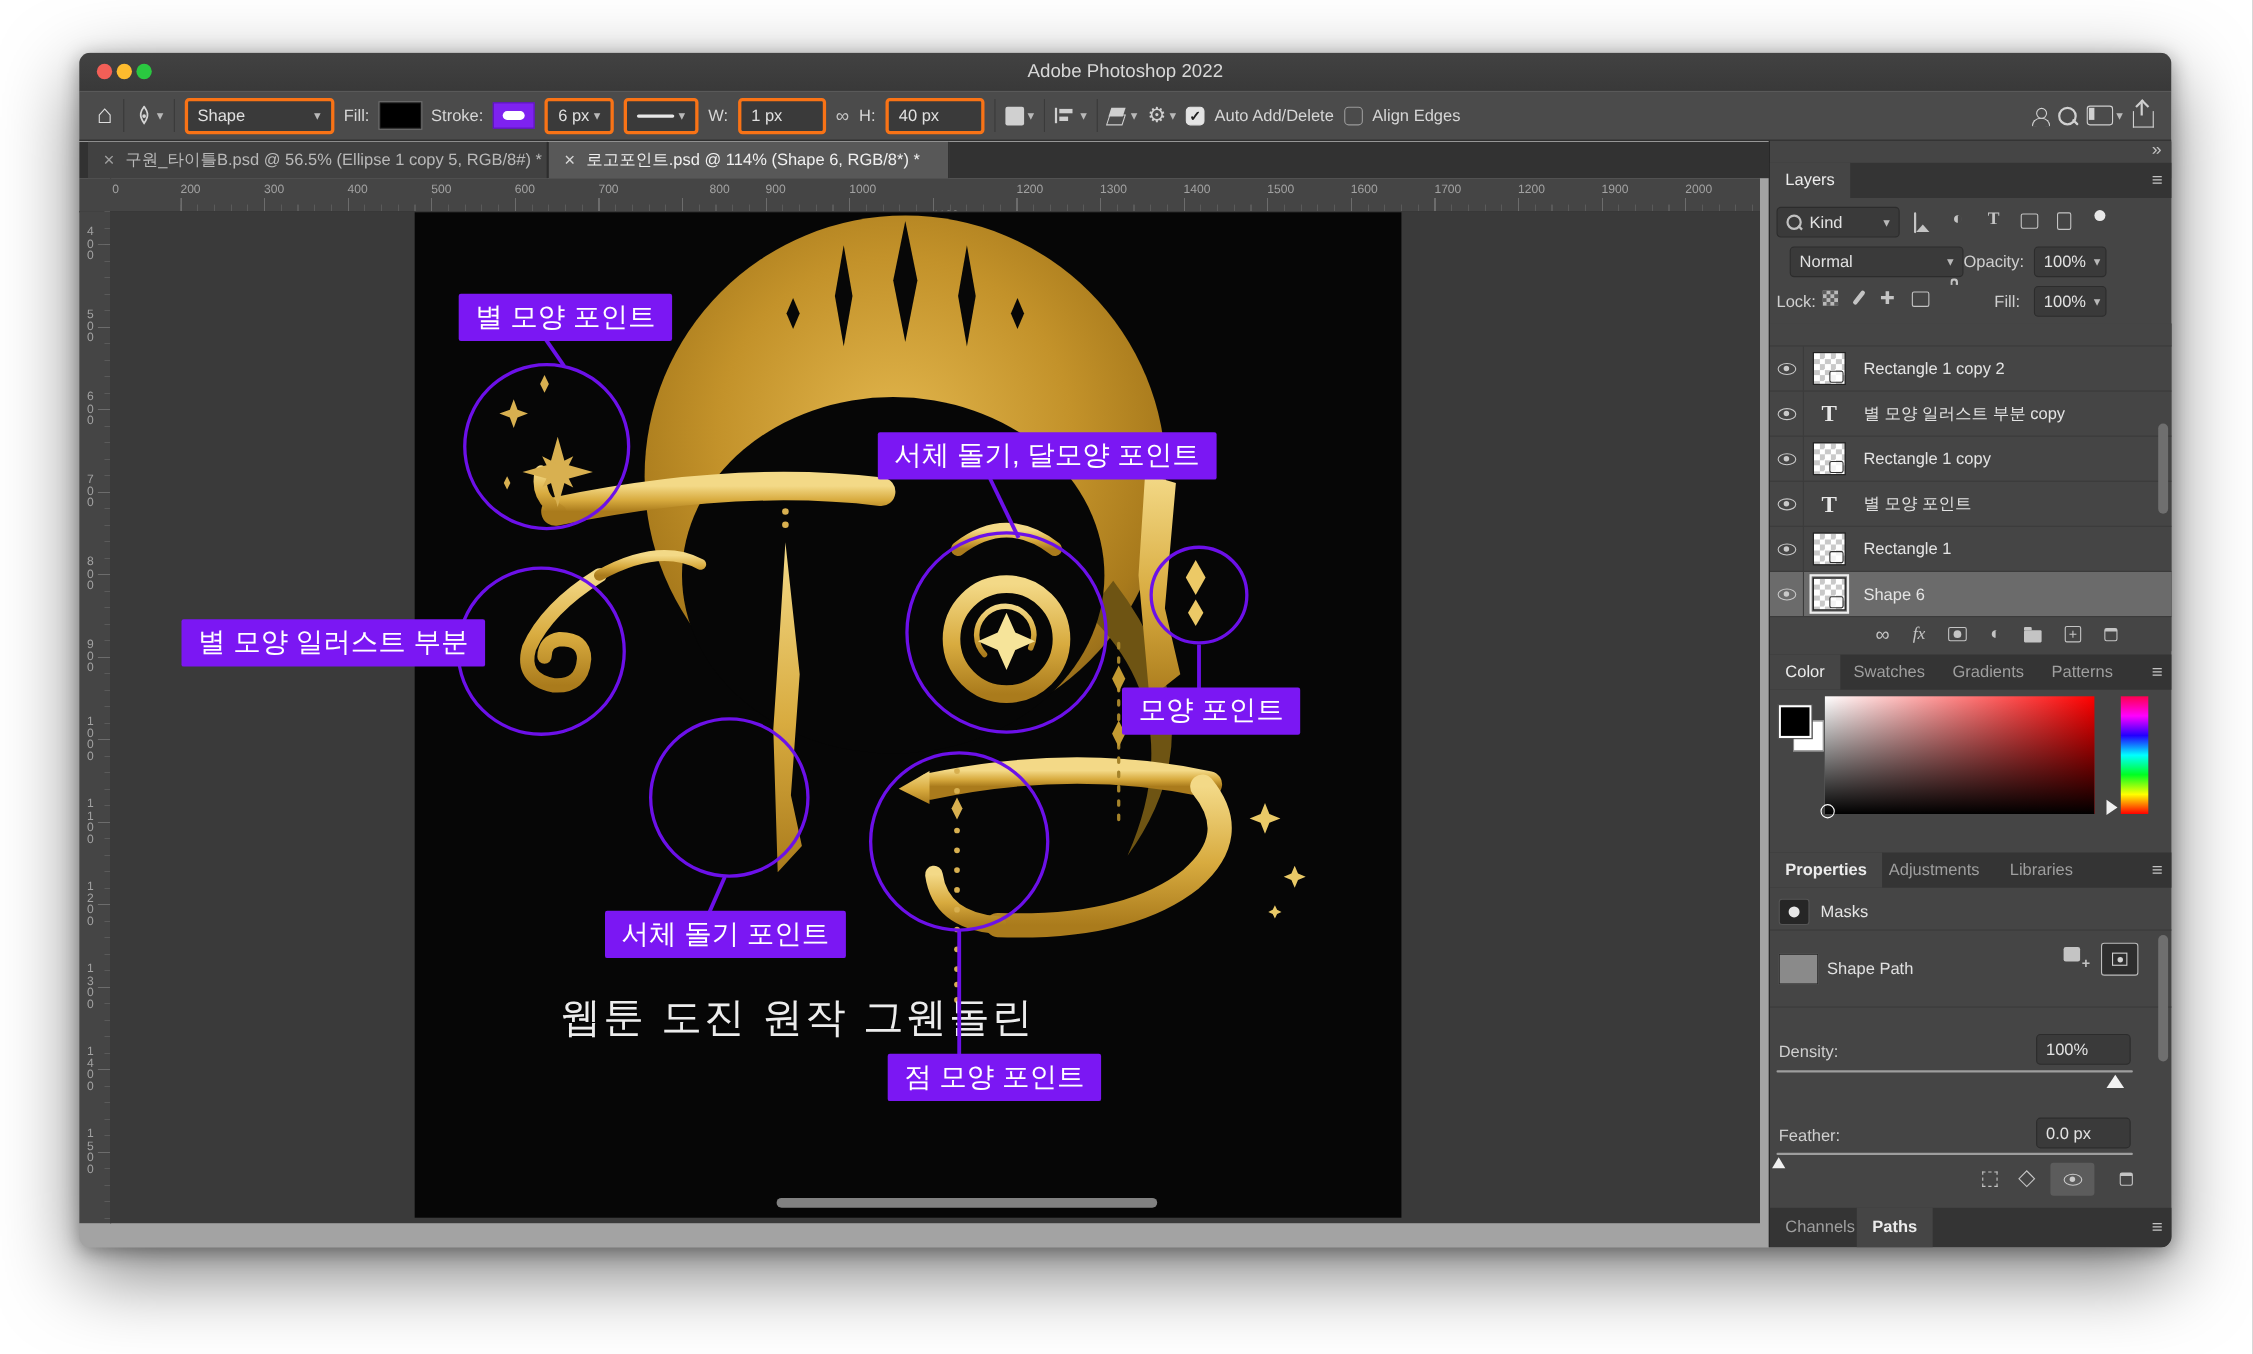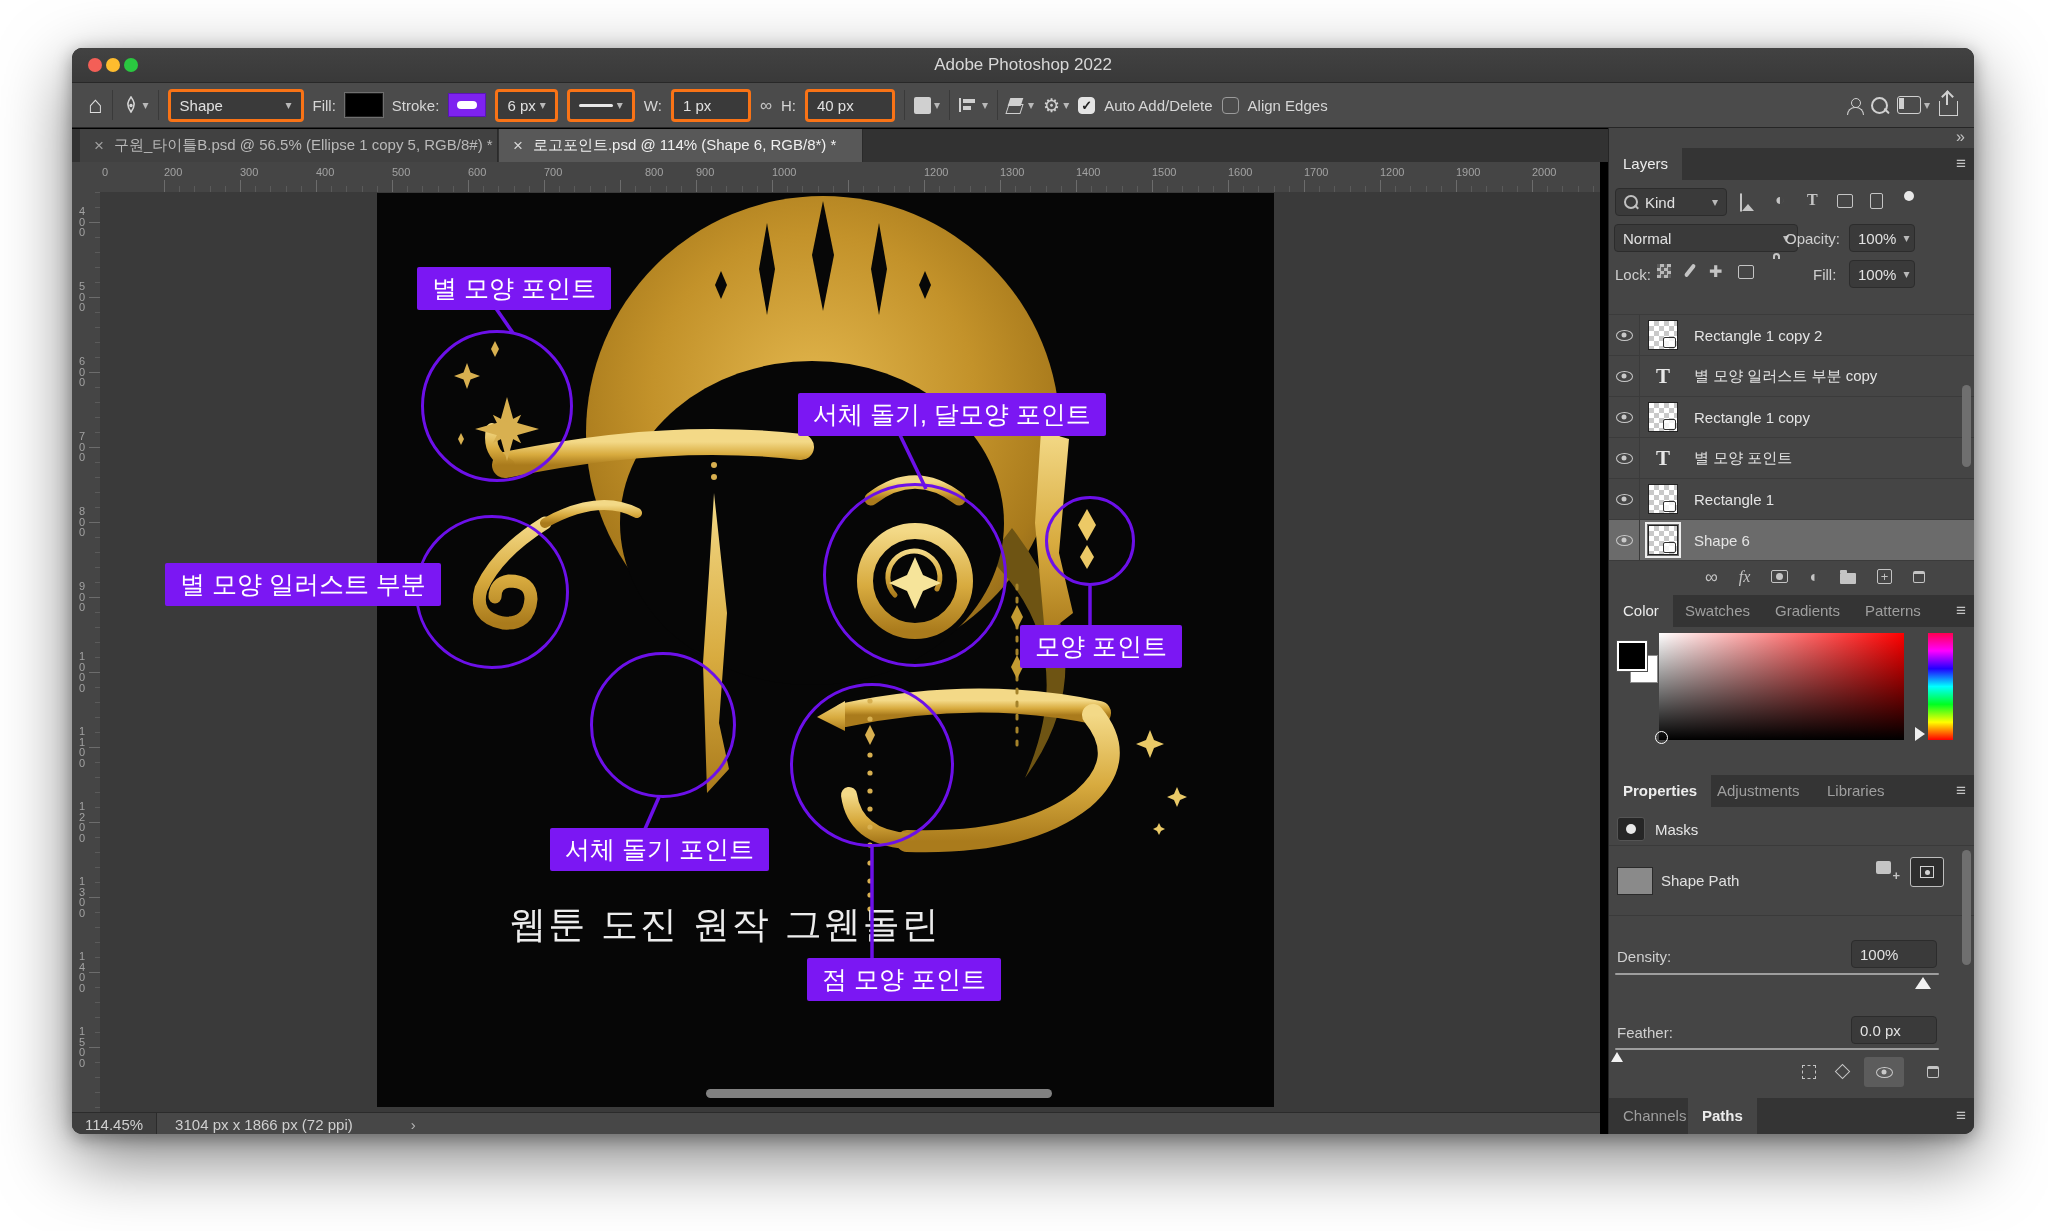"Adobe Photoshop 2022" .win { background: #000000 -> #a3a3a3 }
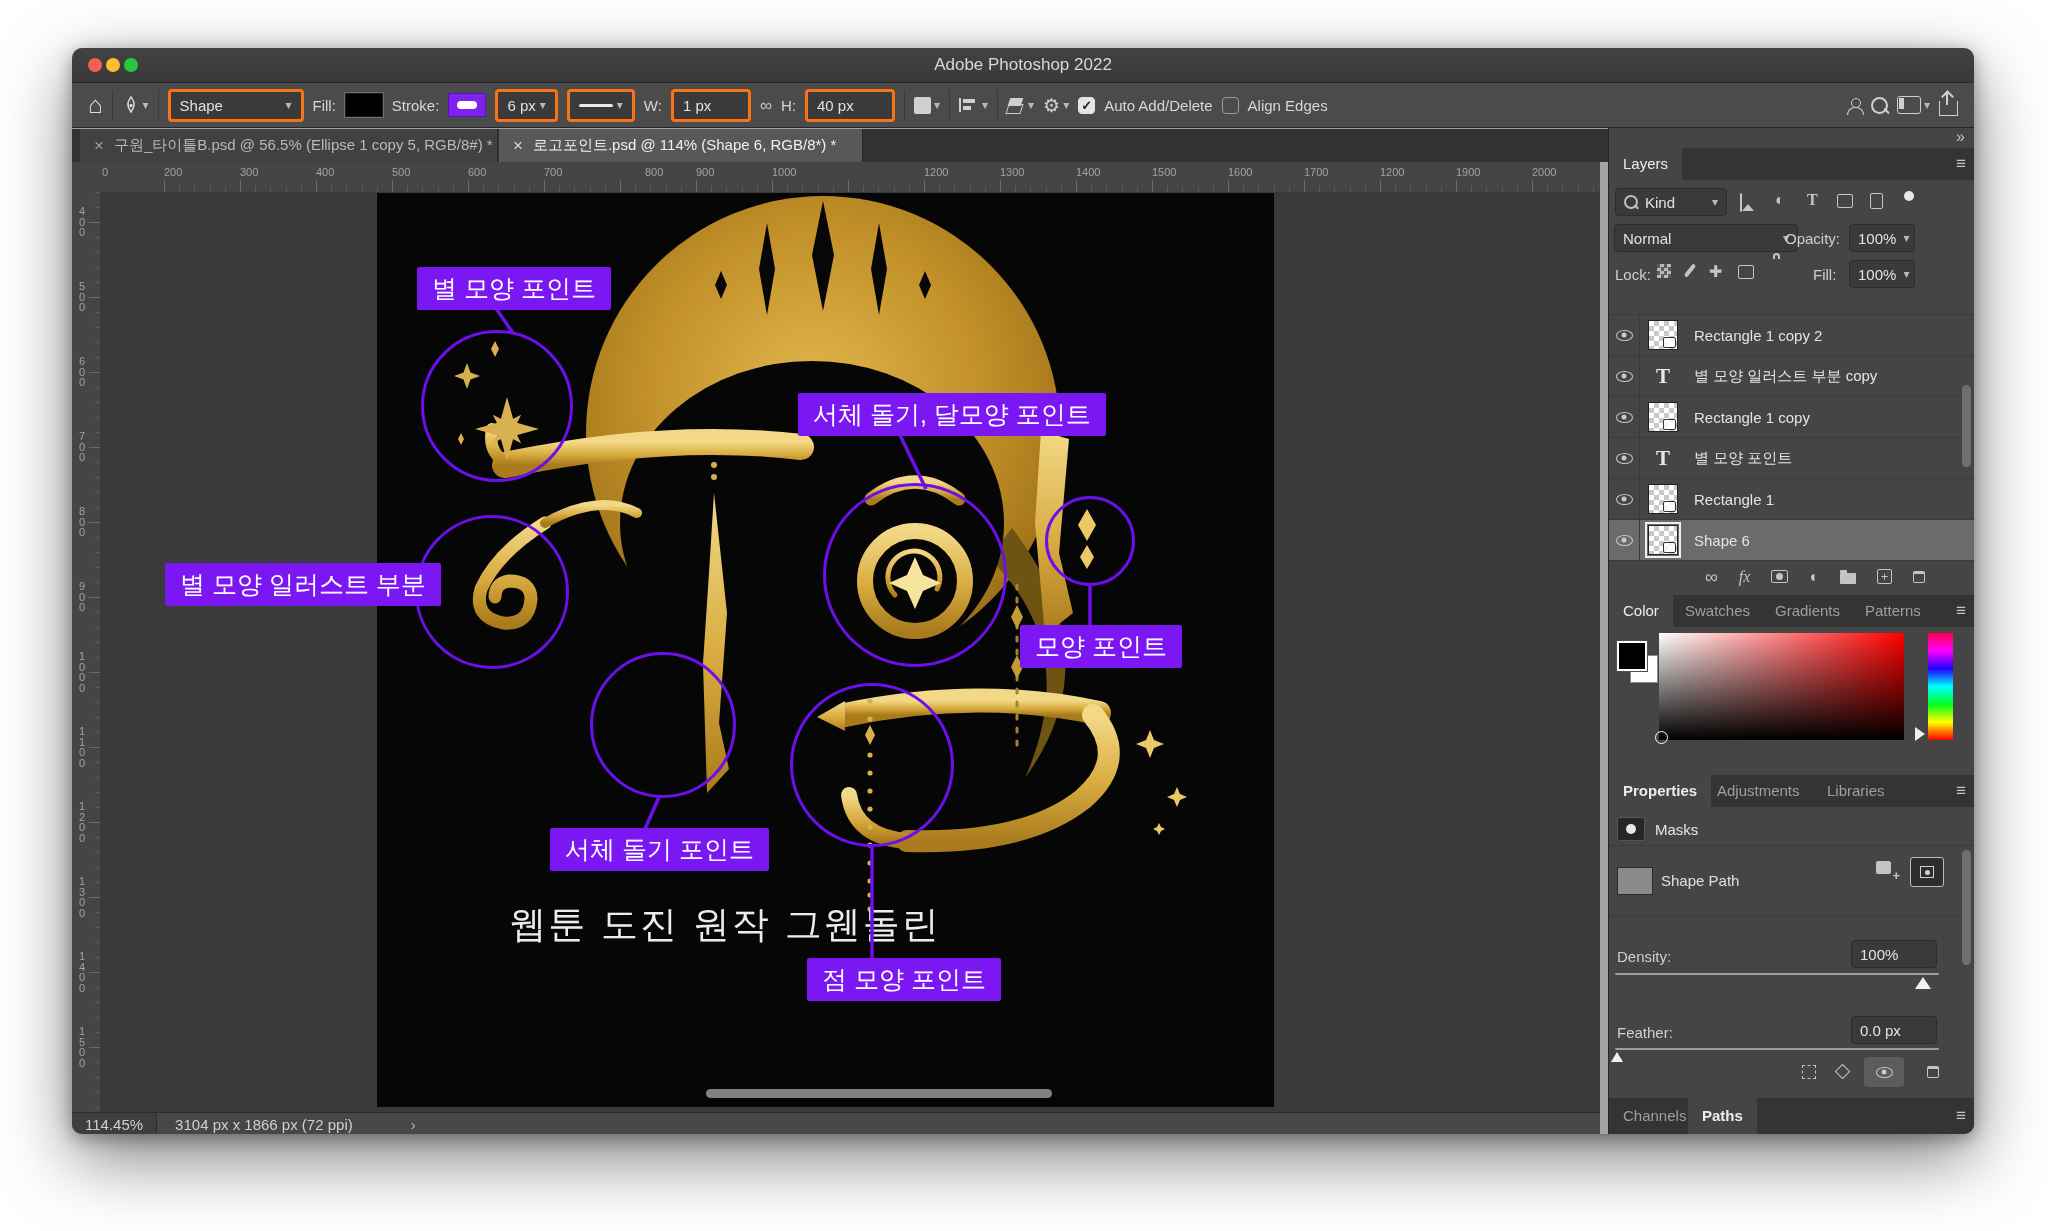"Normal" div.pwell { left: 5px -> 18px; width: 184px -> 158px }
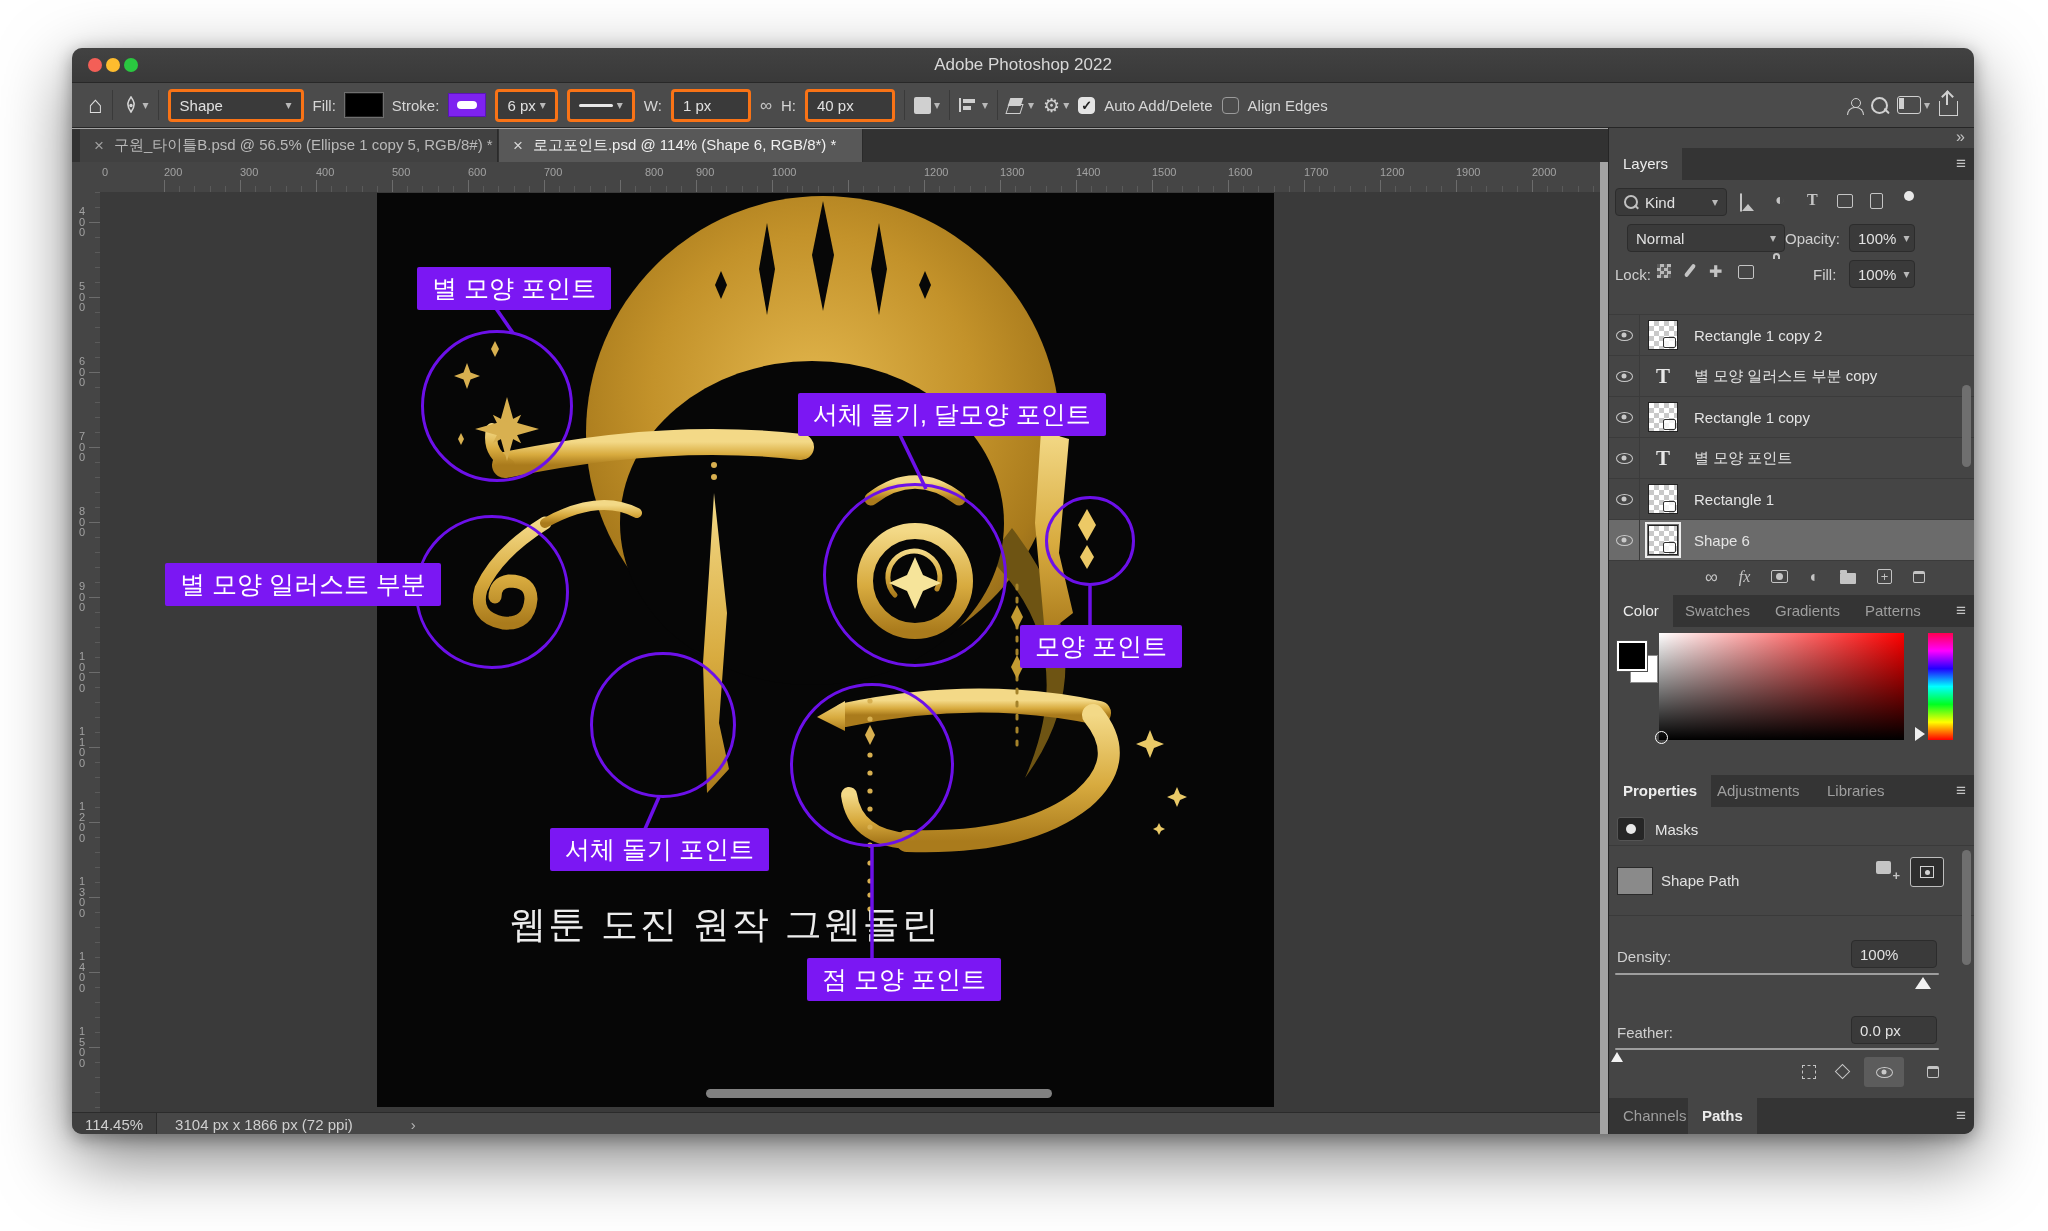"114.45%" div.statusbar { html: <div> <span>114.45%</span> <span>3104 px x 1866 px (72 ppi)</span> <span>›</span> </div> -> none }
